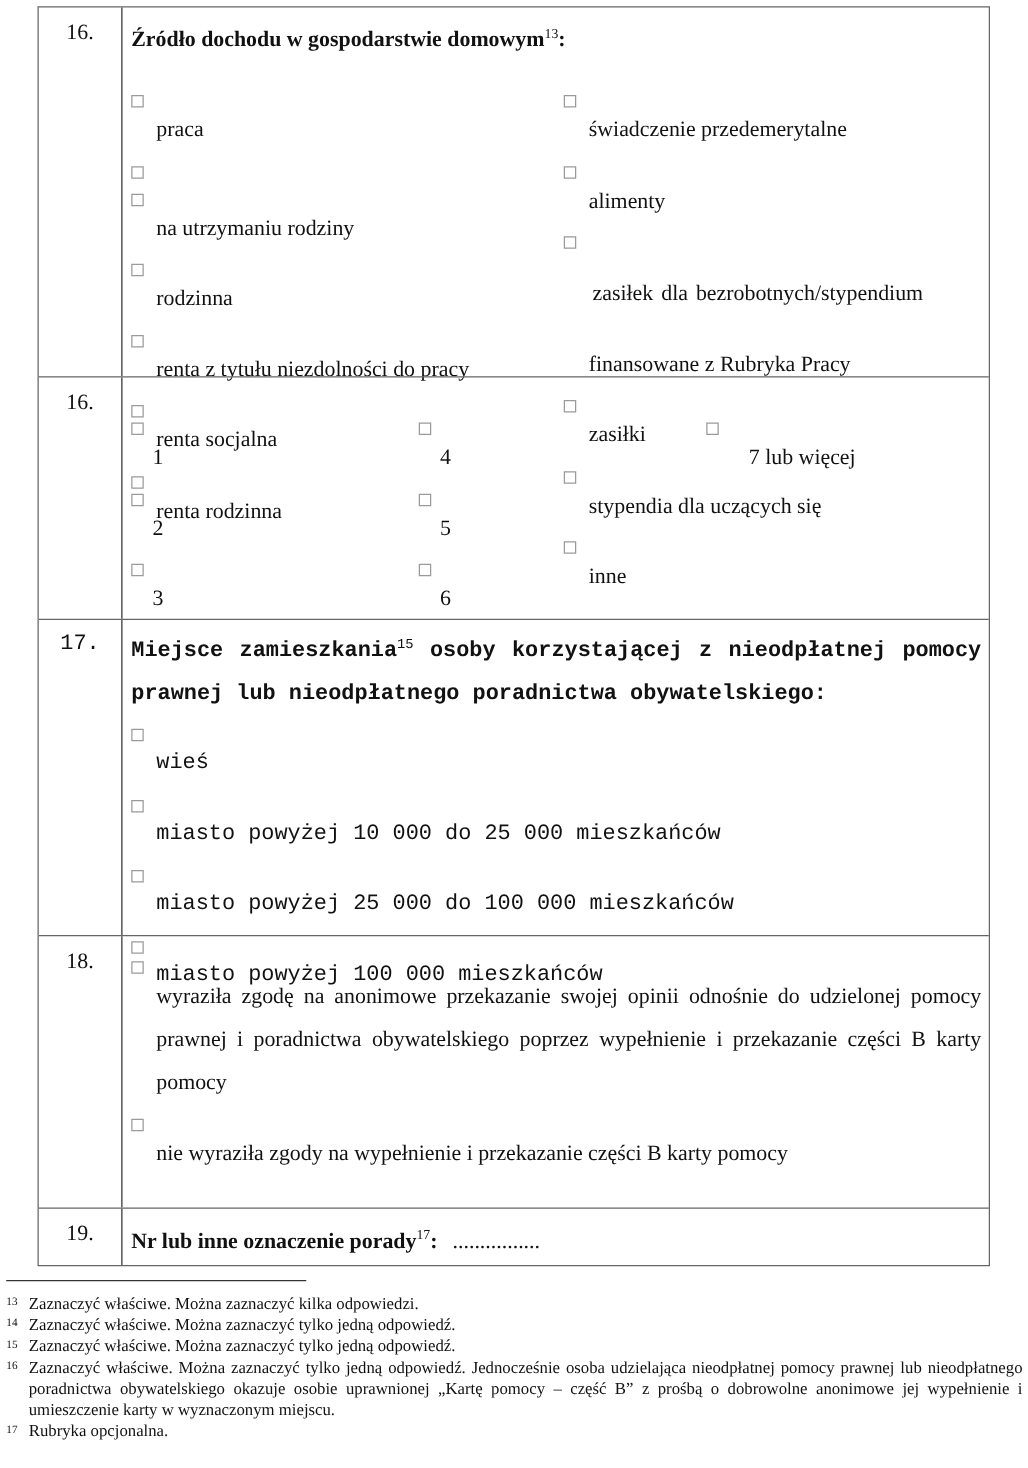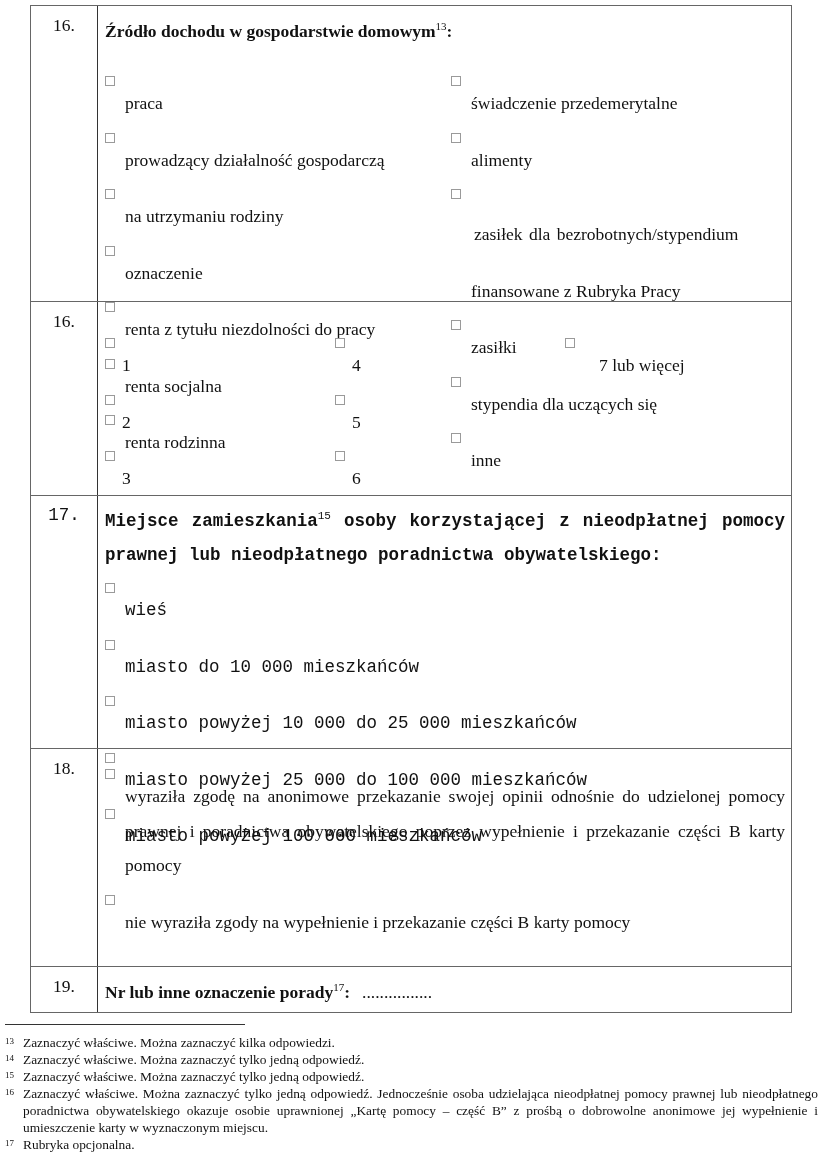"prowadzący działalność gospodarczą" span.lbl { html: <span>prowadzący działalność gospodarczą</span> -> none }
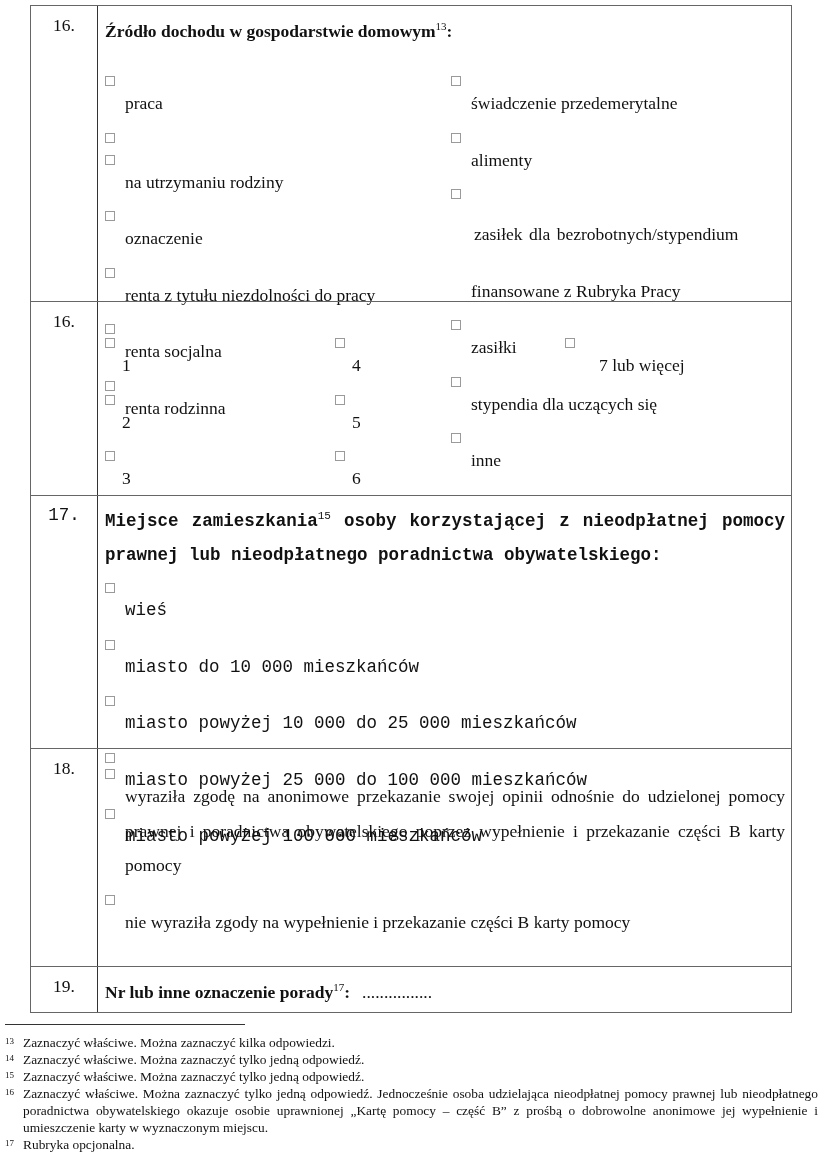"oznaczenie" span.lbl { text: oznaczenie -> rodzinna }
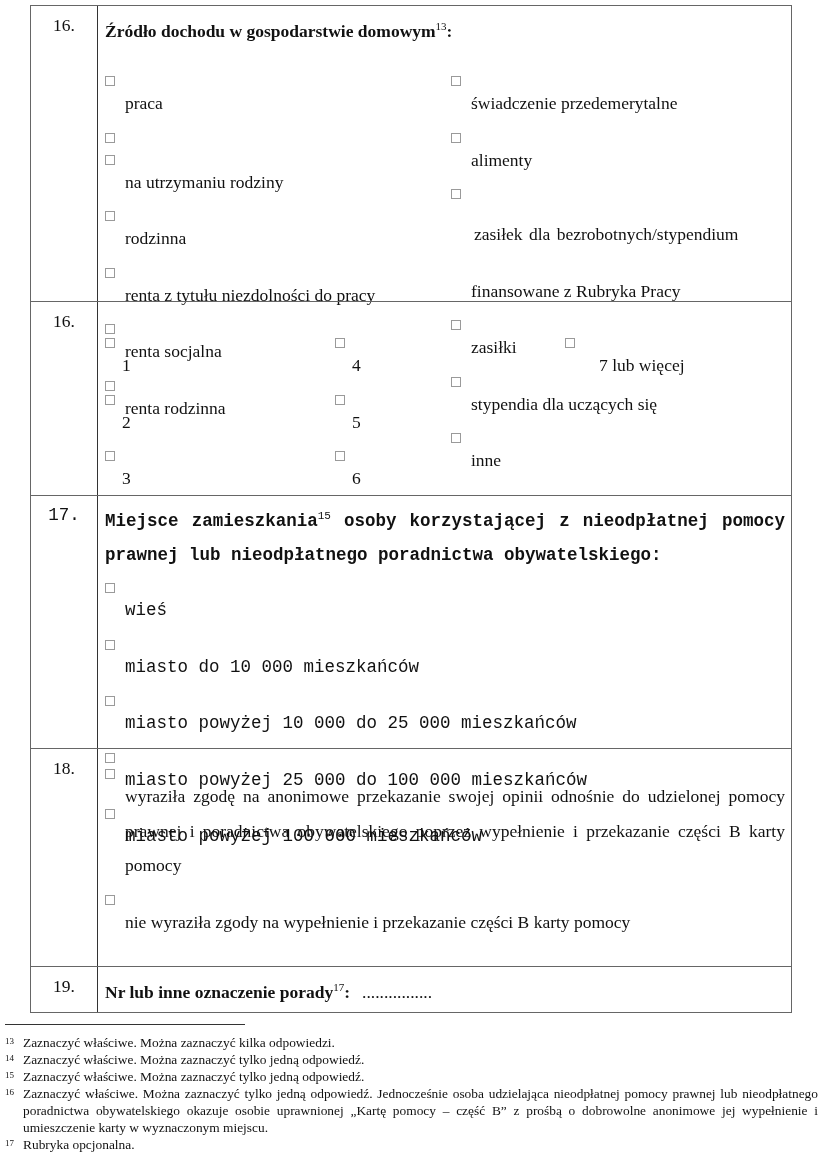"miasto do 10 000 mieszkańców" div.opt { html: <div> <span></span> <span>miasto do 10 000 mieszkańców</span> </div> -> none }
